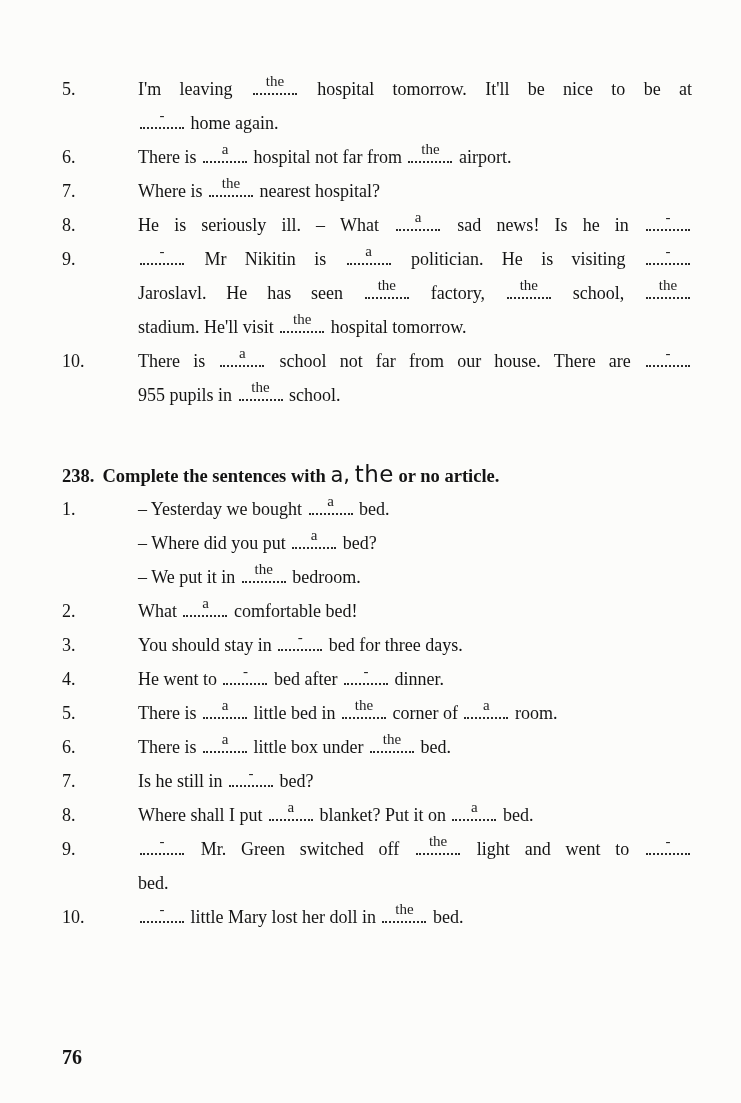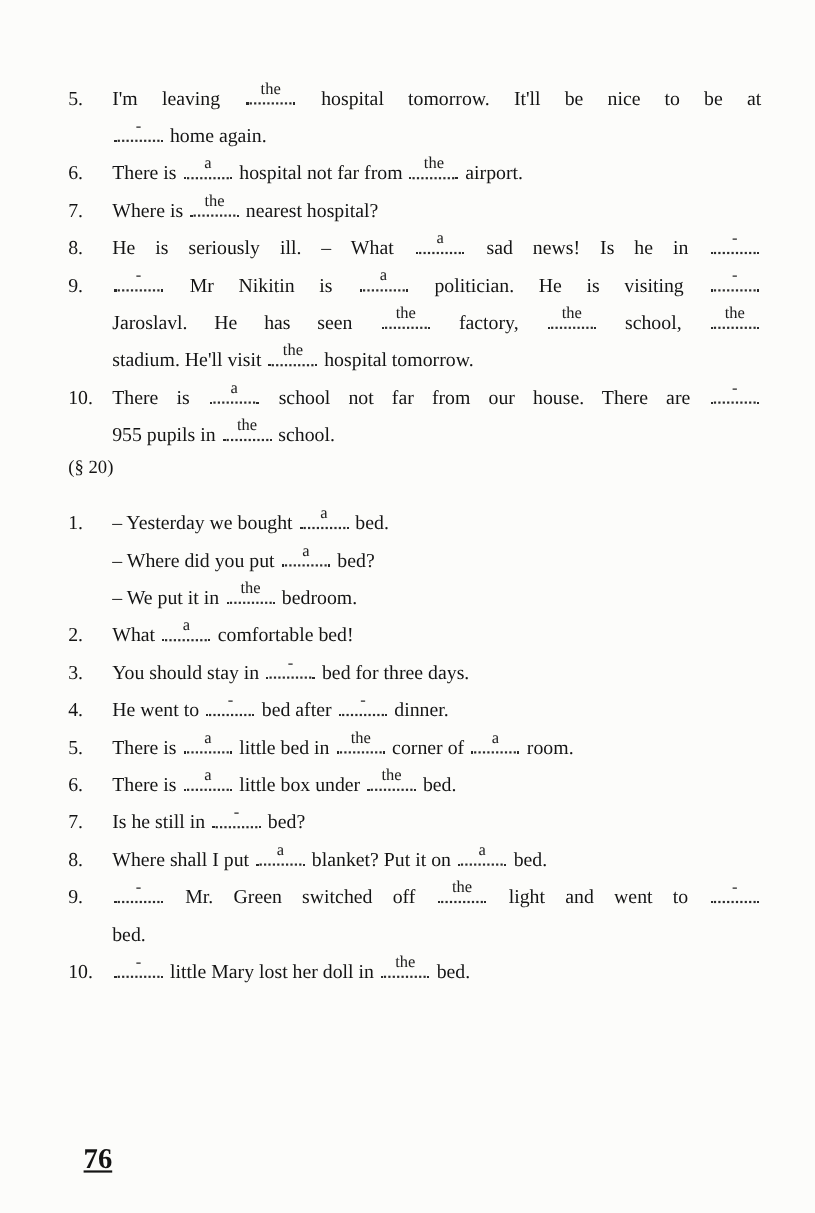"I'm leaving hospital tomorrow. It'll" .itembody { margin-left: none -> 36px }
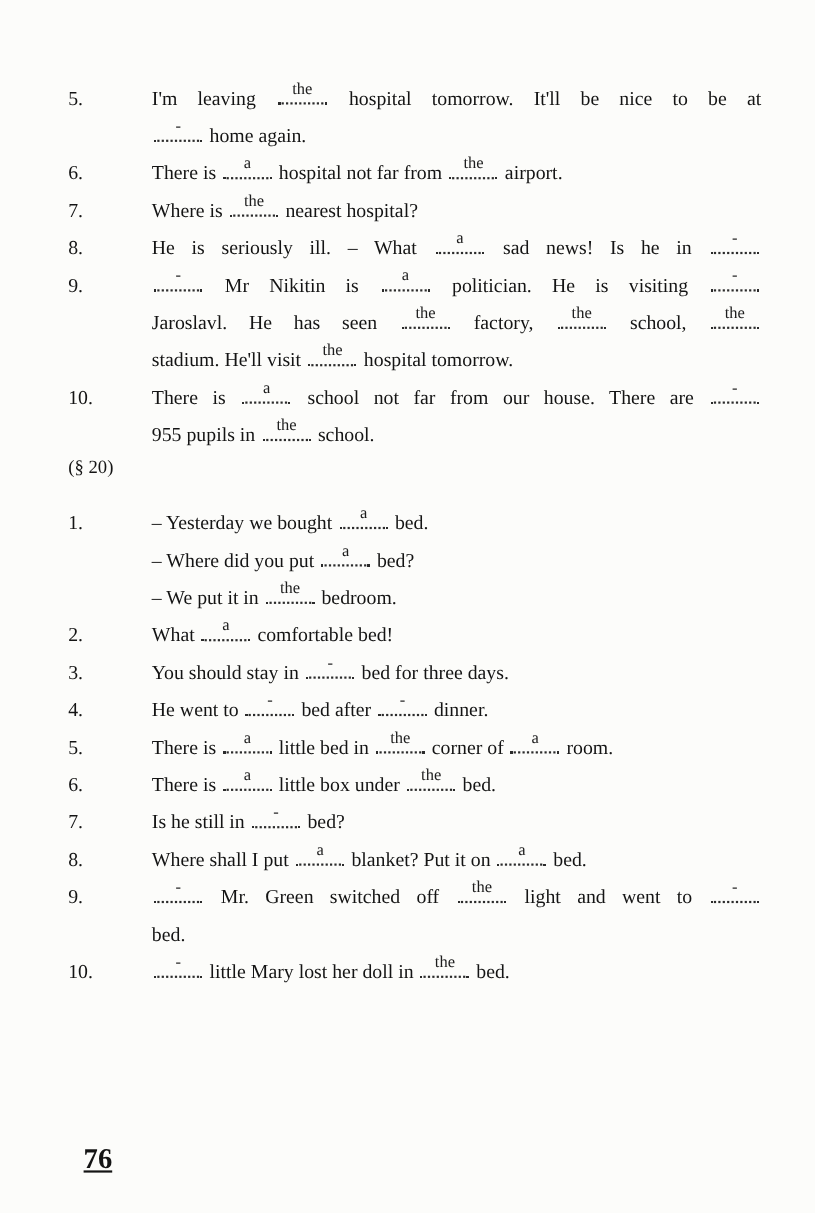"238. Complete the sentences with" div.heading { html: none -> <div> <span>238.</span><span>Complete the sentences with</span> <span>a,</span> <span>the</span> <span>or no article.</span> </div> }
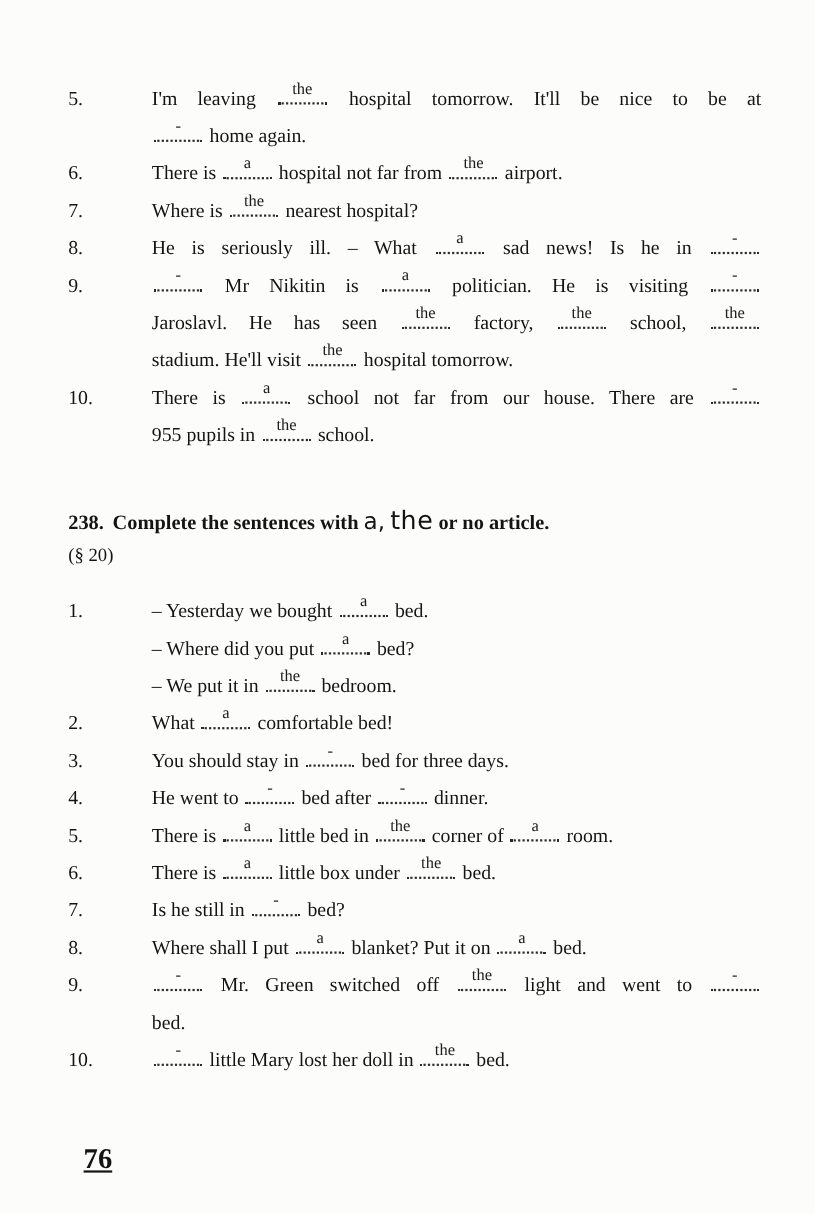"(§ 20)" div.section-ref { html: <div>(§ 20)</div> -> none }
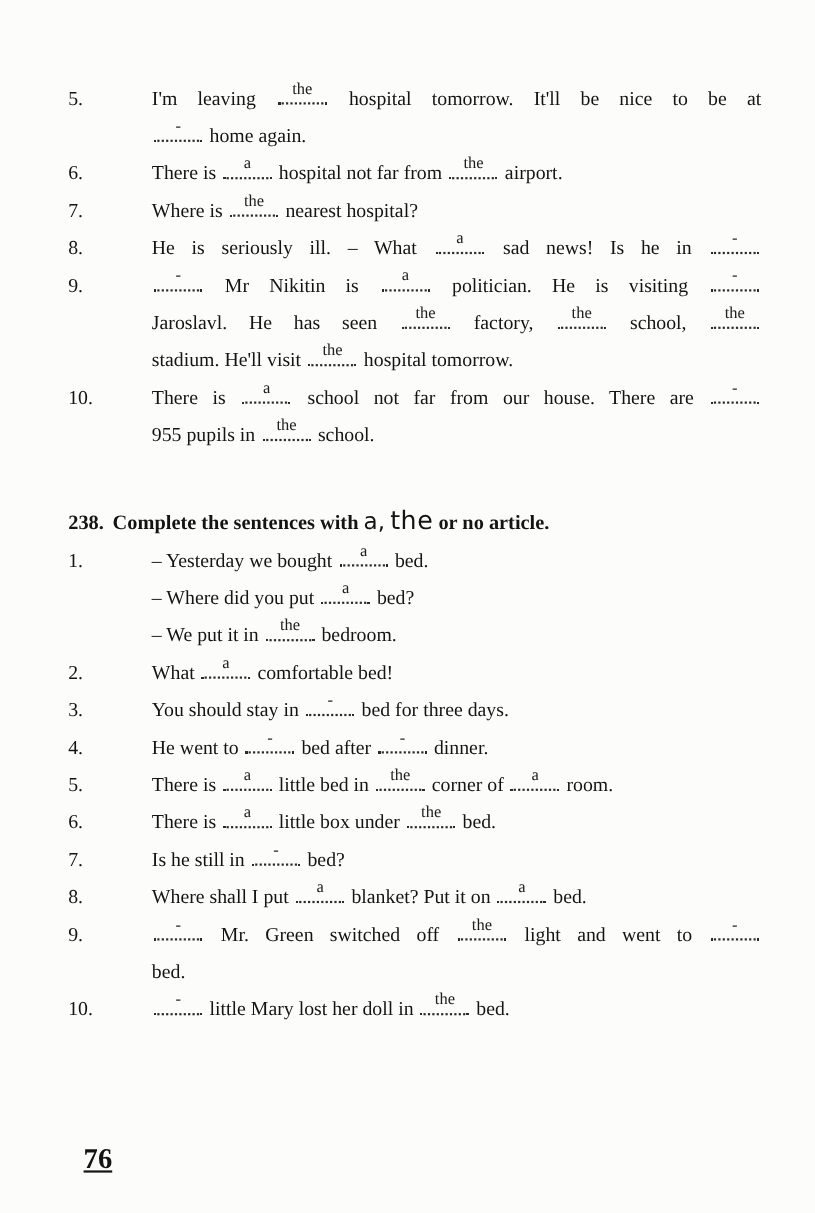"76" .page-number { font-size: 26px -> 20px; left: 76px -> 62px; text-decoration: underline -> none }
